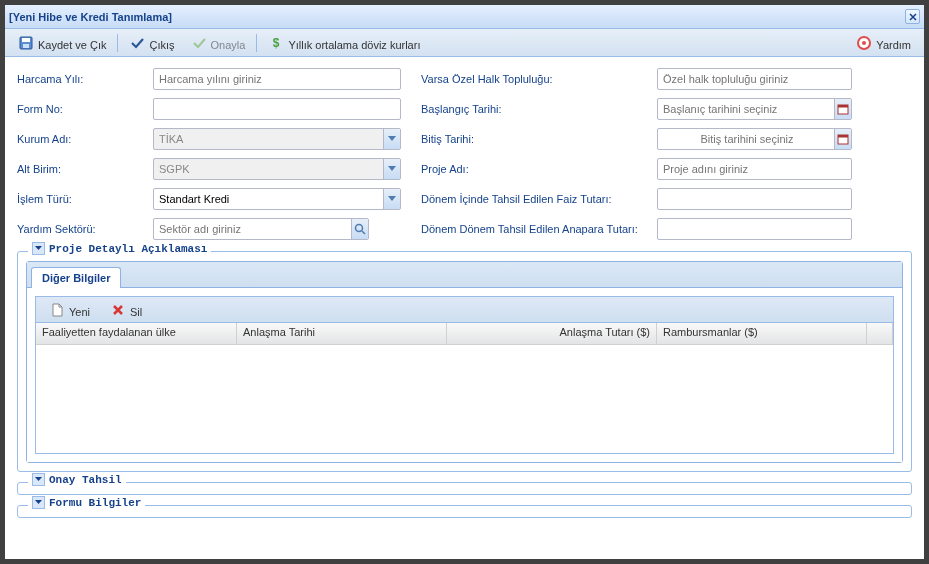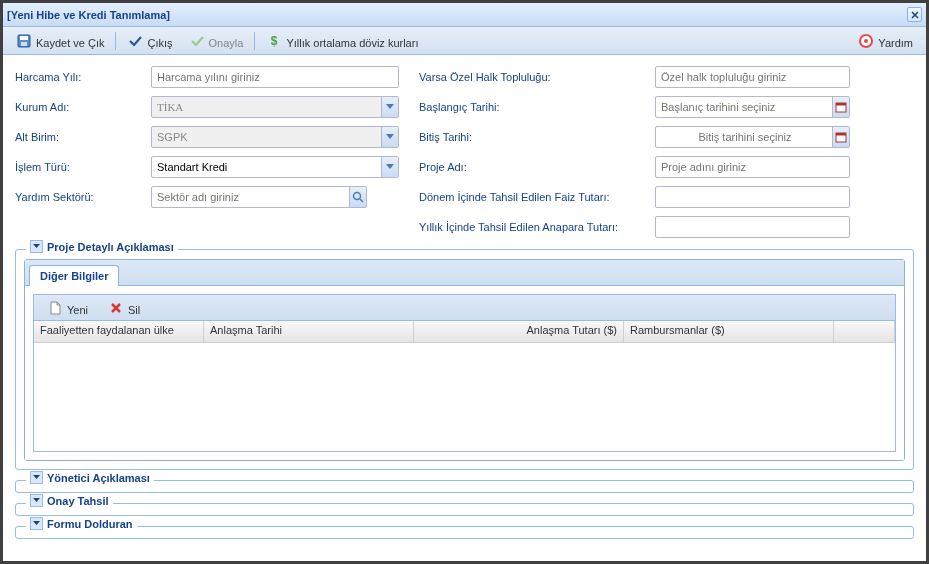"[Yeni Hibe ve Kredi Tanımlama]" .window { border: 3px solid #404040 -> 5px solid #404040 }
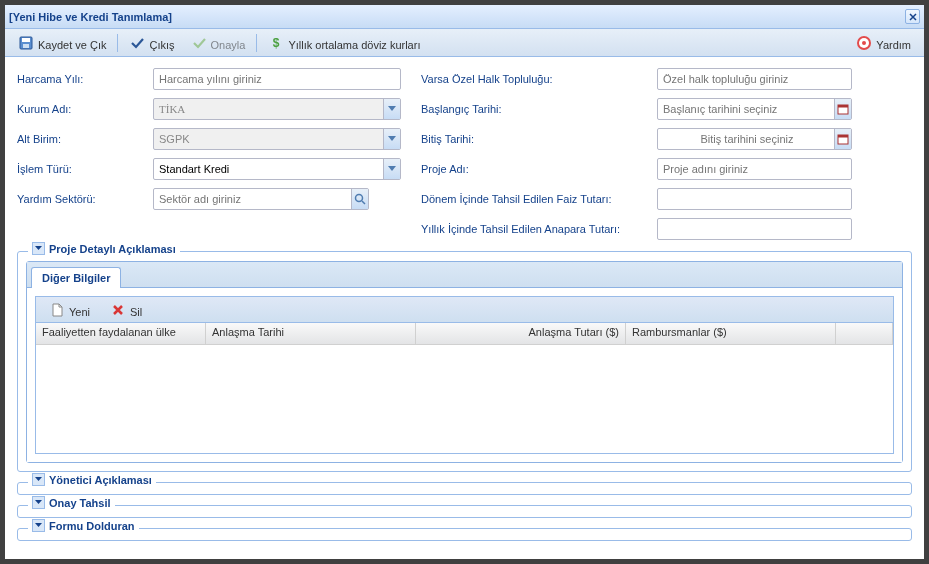"Form No:" div.form-row { html: none -> <div> <span>Form No:</span> <div><input></div> </div> }
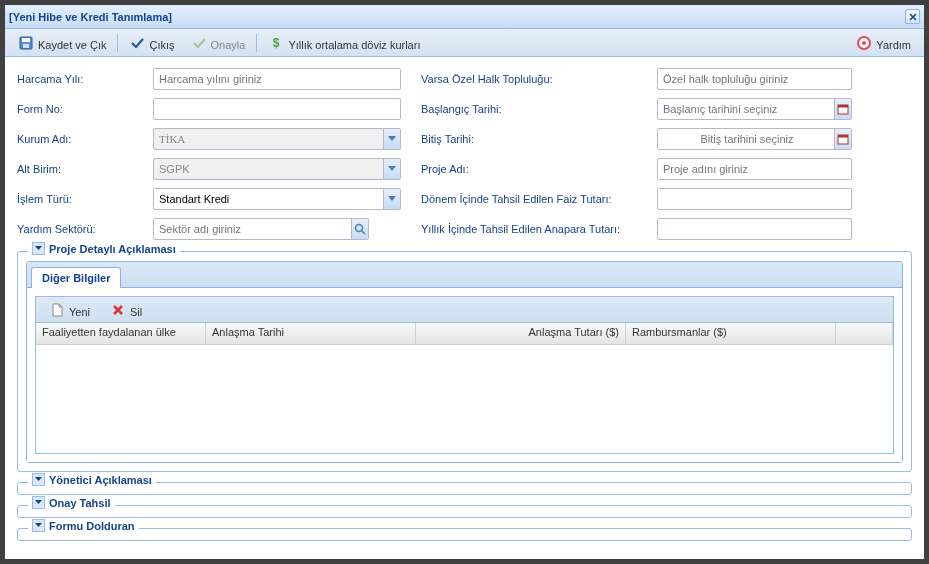"TİKA" input.inp { font-family: Liberation Serif, serif -> none }
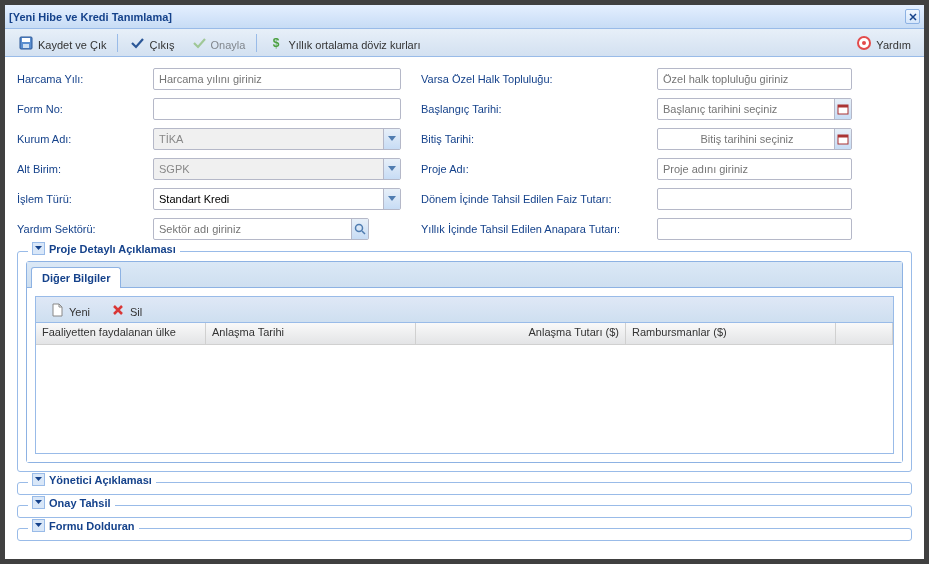"Yıllık İçinde Tahsil Edilen Anapara" span.lbl { text: Yıllık İçinde -> Dönem Dönem }
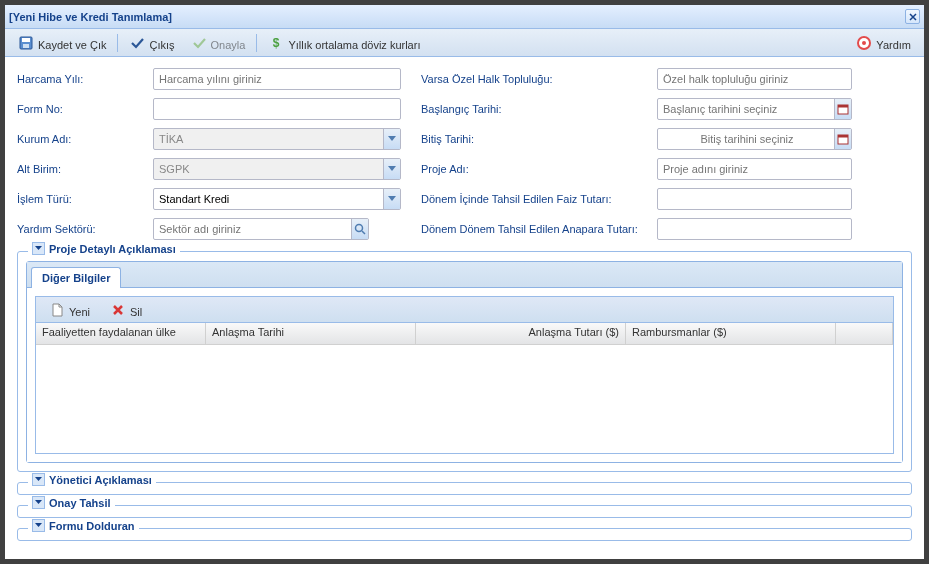"Proje Detaylı Açıklaması" .fs-legend { font-family: none -> Liberation Mono, monospace }
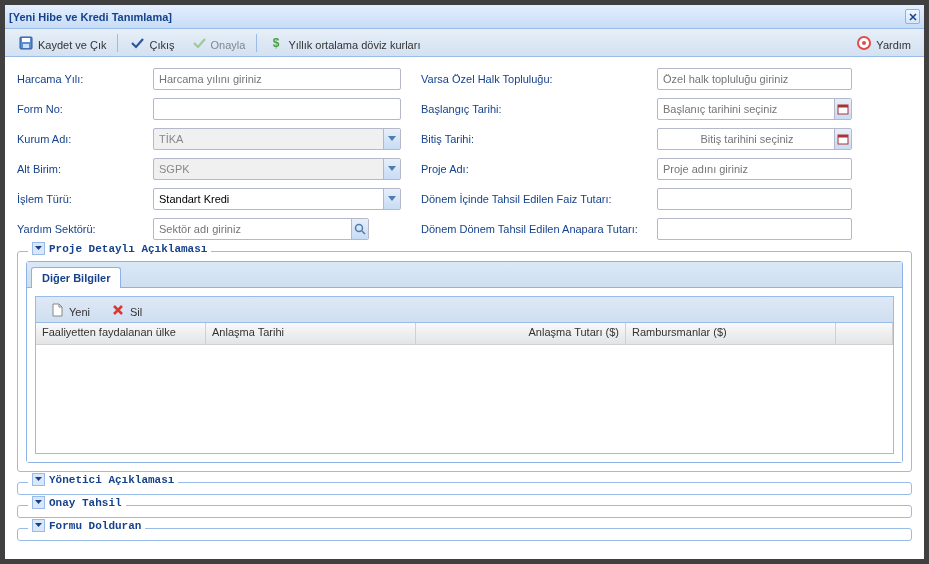"Faaliyetten faydalanan ülke" div.gh { width: 170px -> 201px }
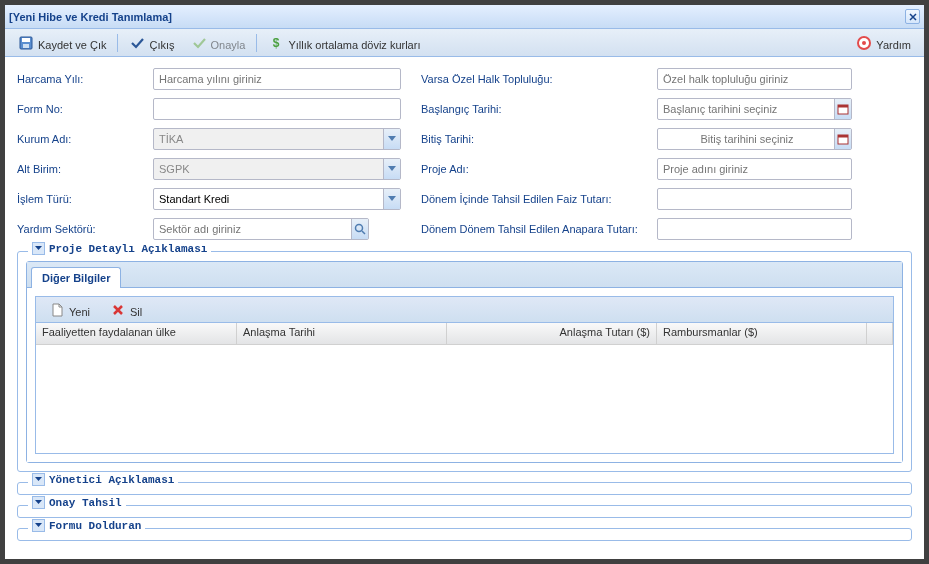"Yönetici Açıklaması" div.fieldset { html: <div> <div> <div> <svg> <path></path> </svg> </div> <span>Yönetici Açıklaması</span> </div> </div> -> none }
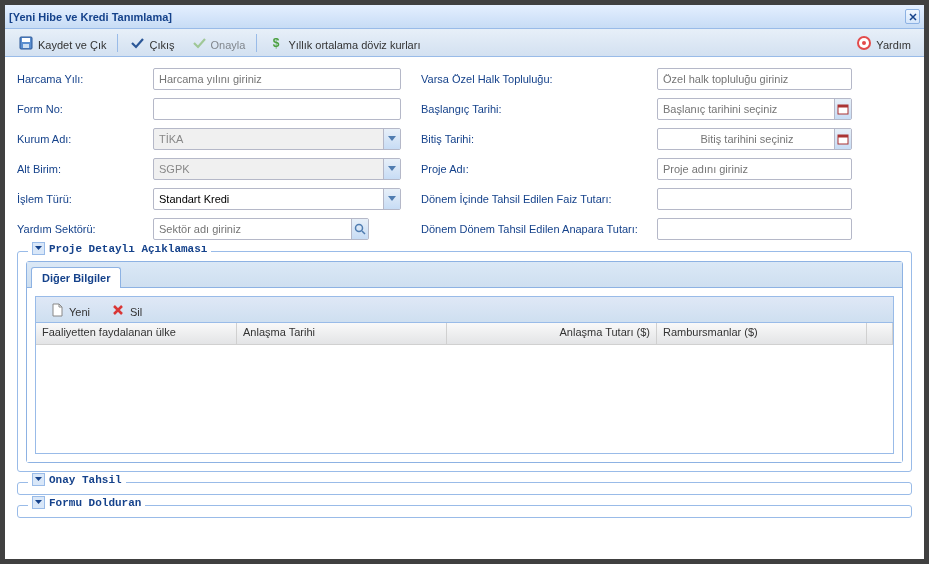"Formu Dolduran" span { text: Dolduran -> Bilgiler }
